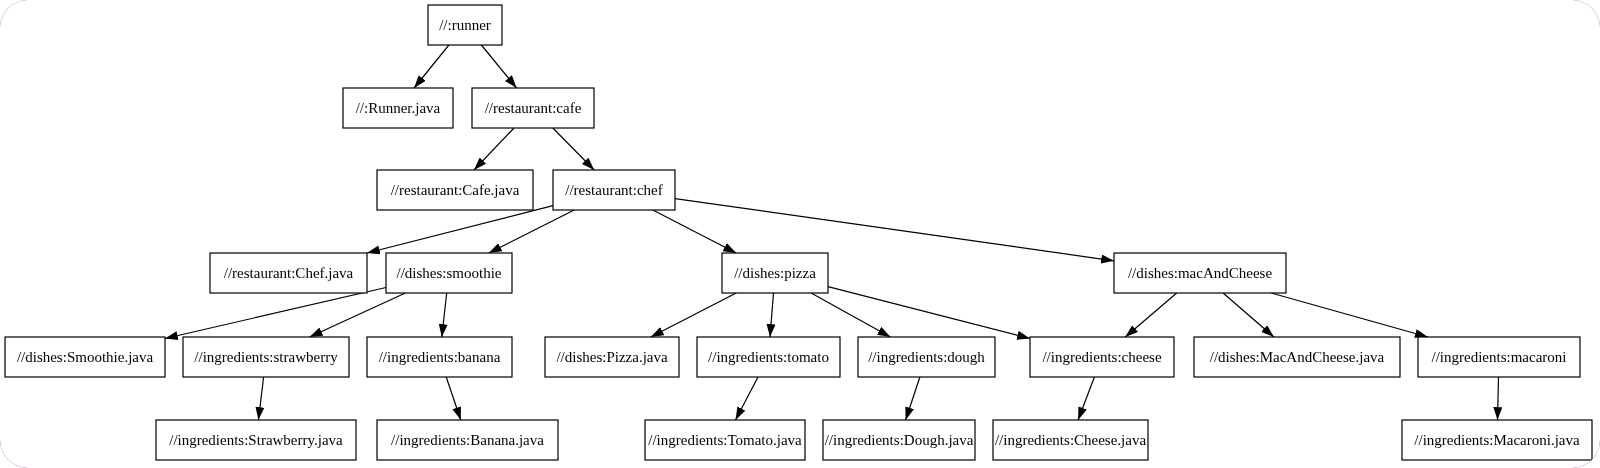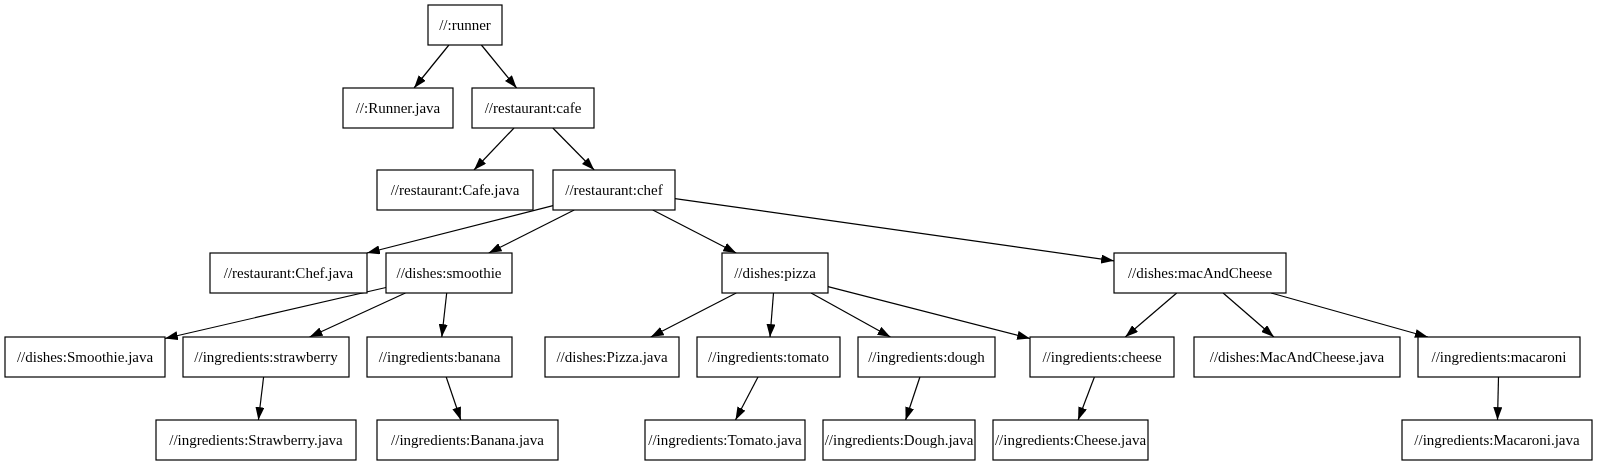"//:runner" #stage { border-radius: none -> 28px }
